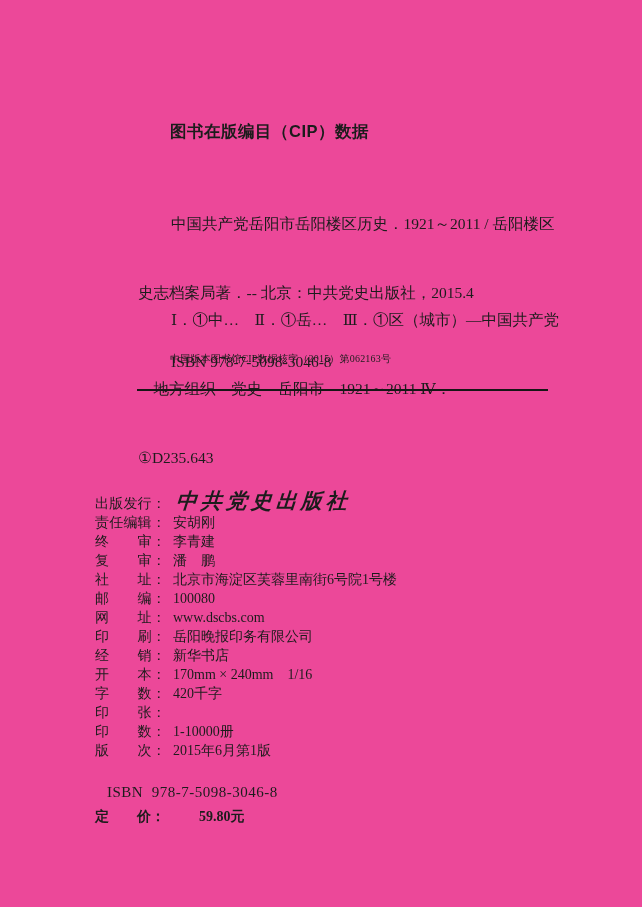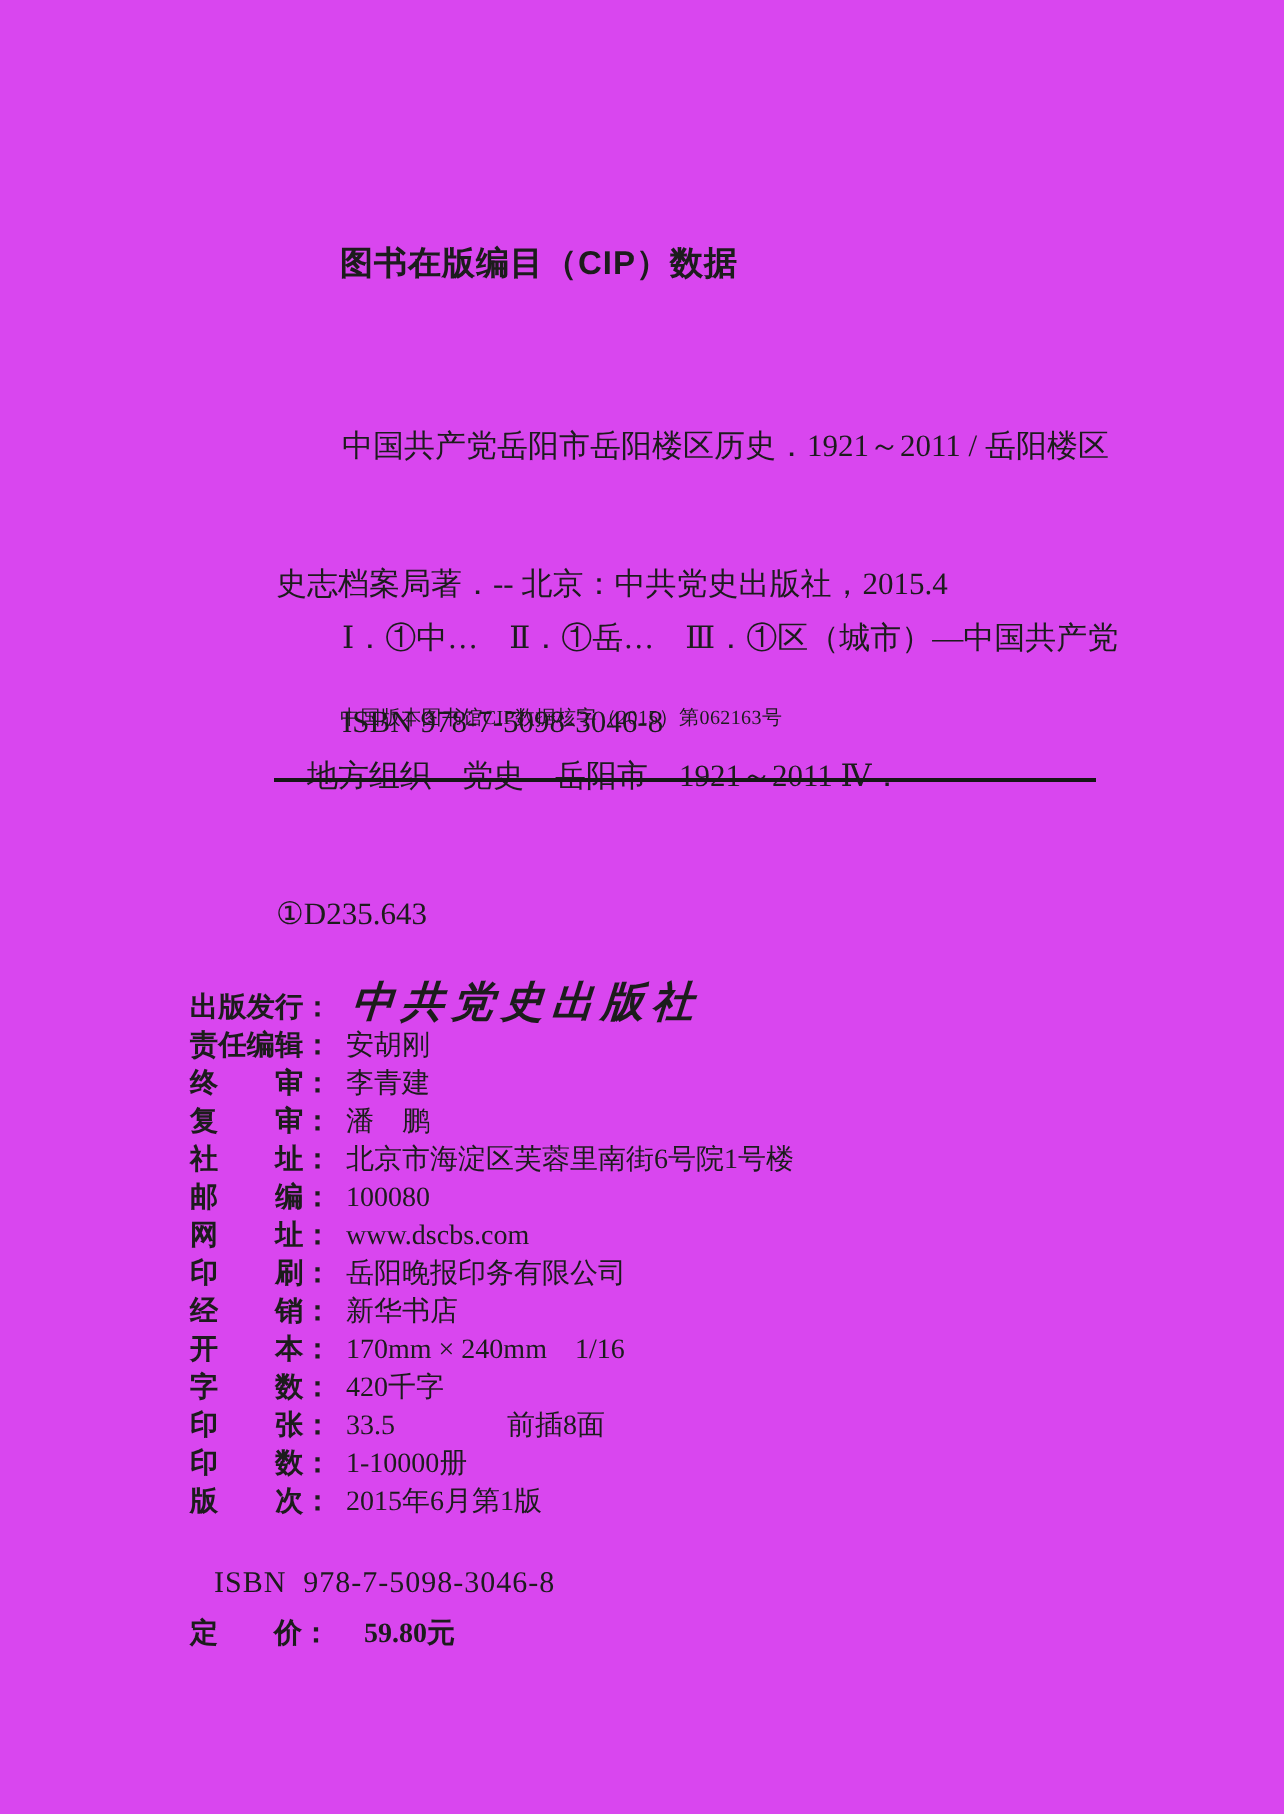"图书在版编目（CIP）数据" .page { background: #d946ef -> #ec4899 }
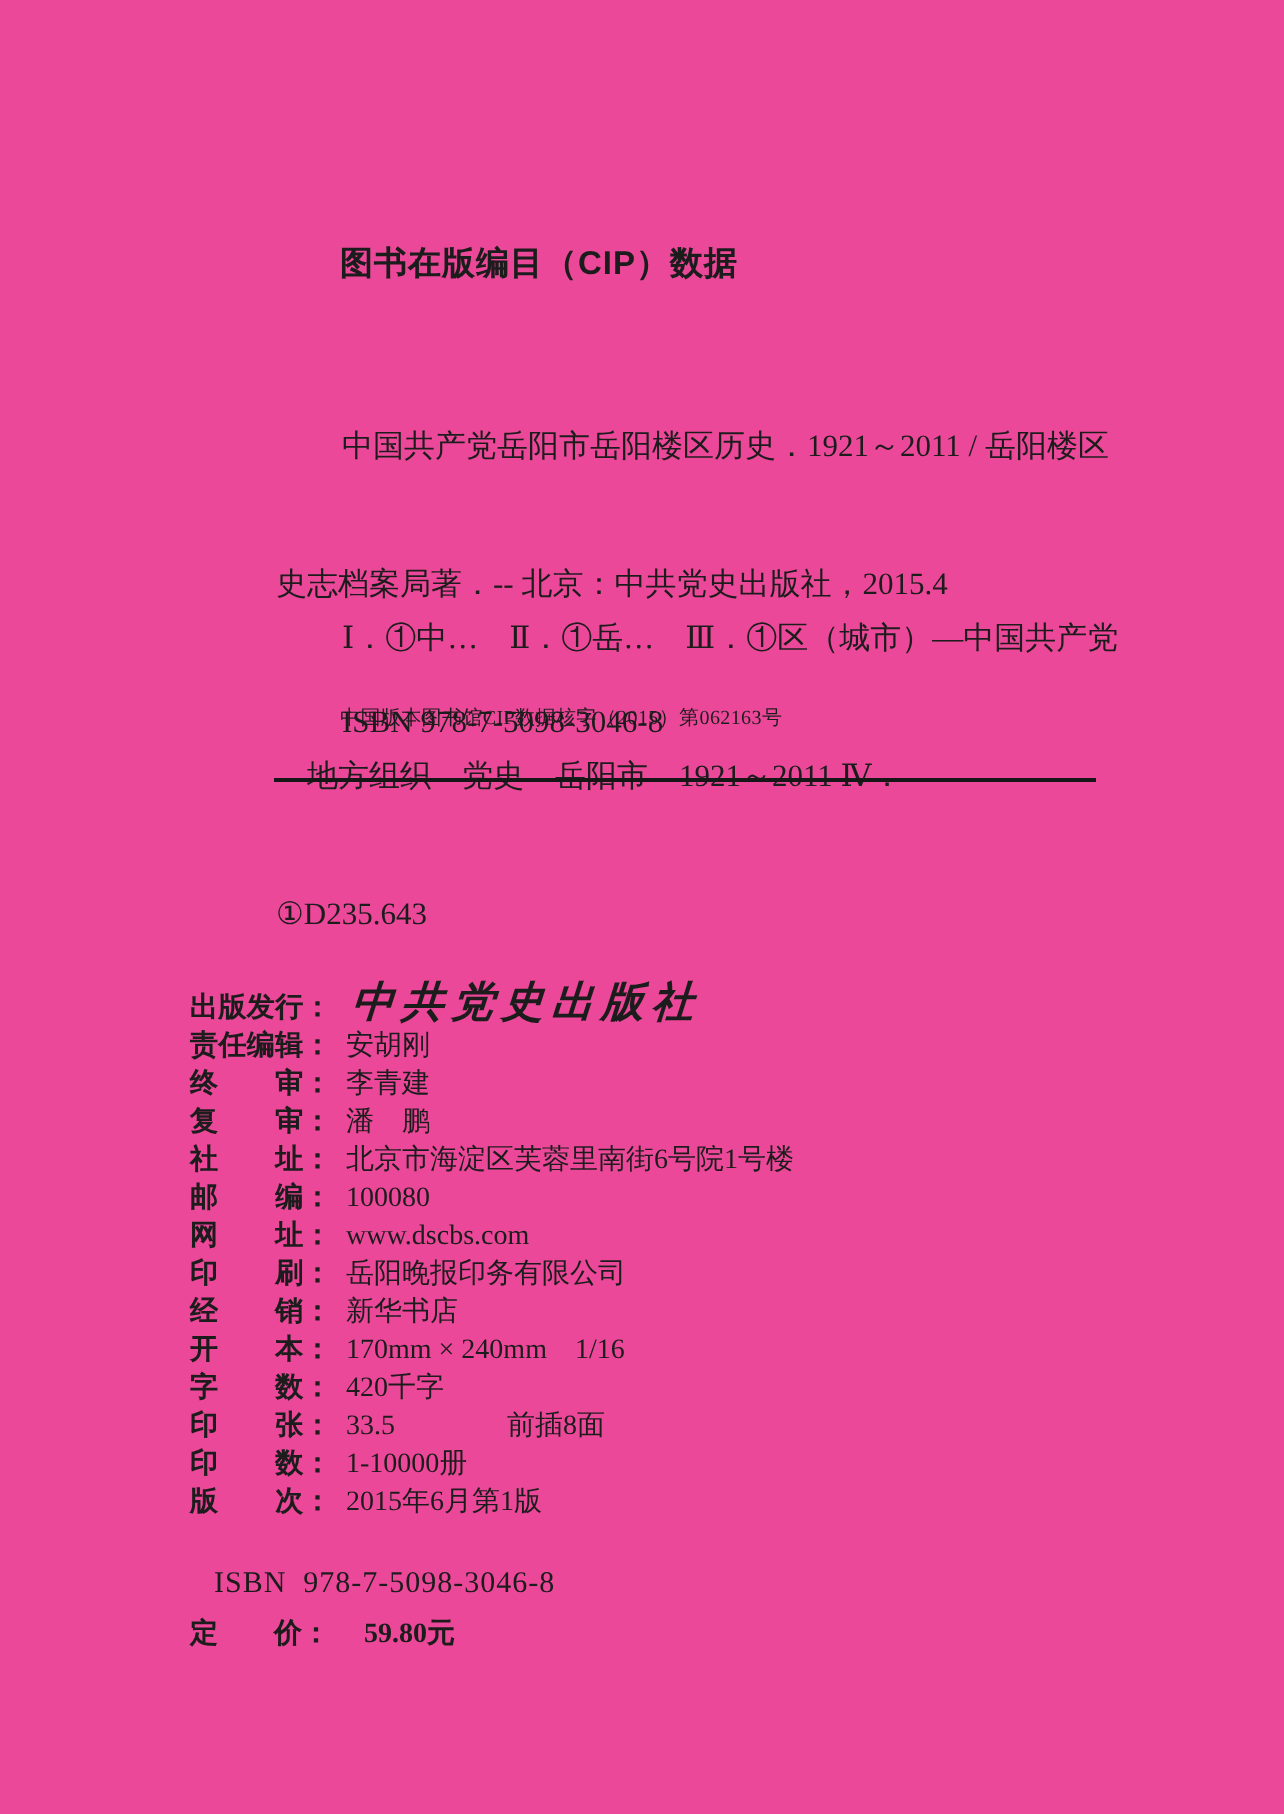"出版发行：" .row .label { font-weight: bold -> normal }
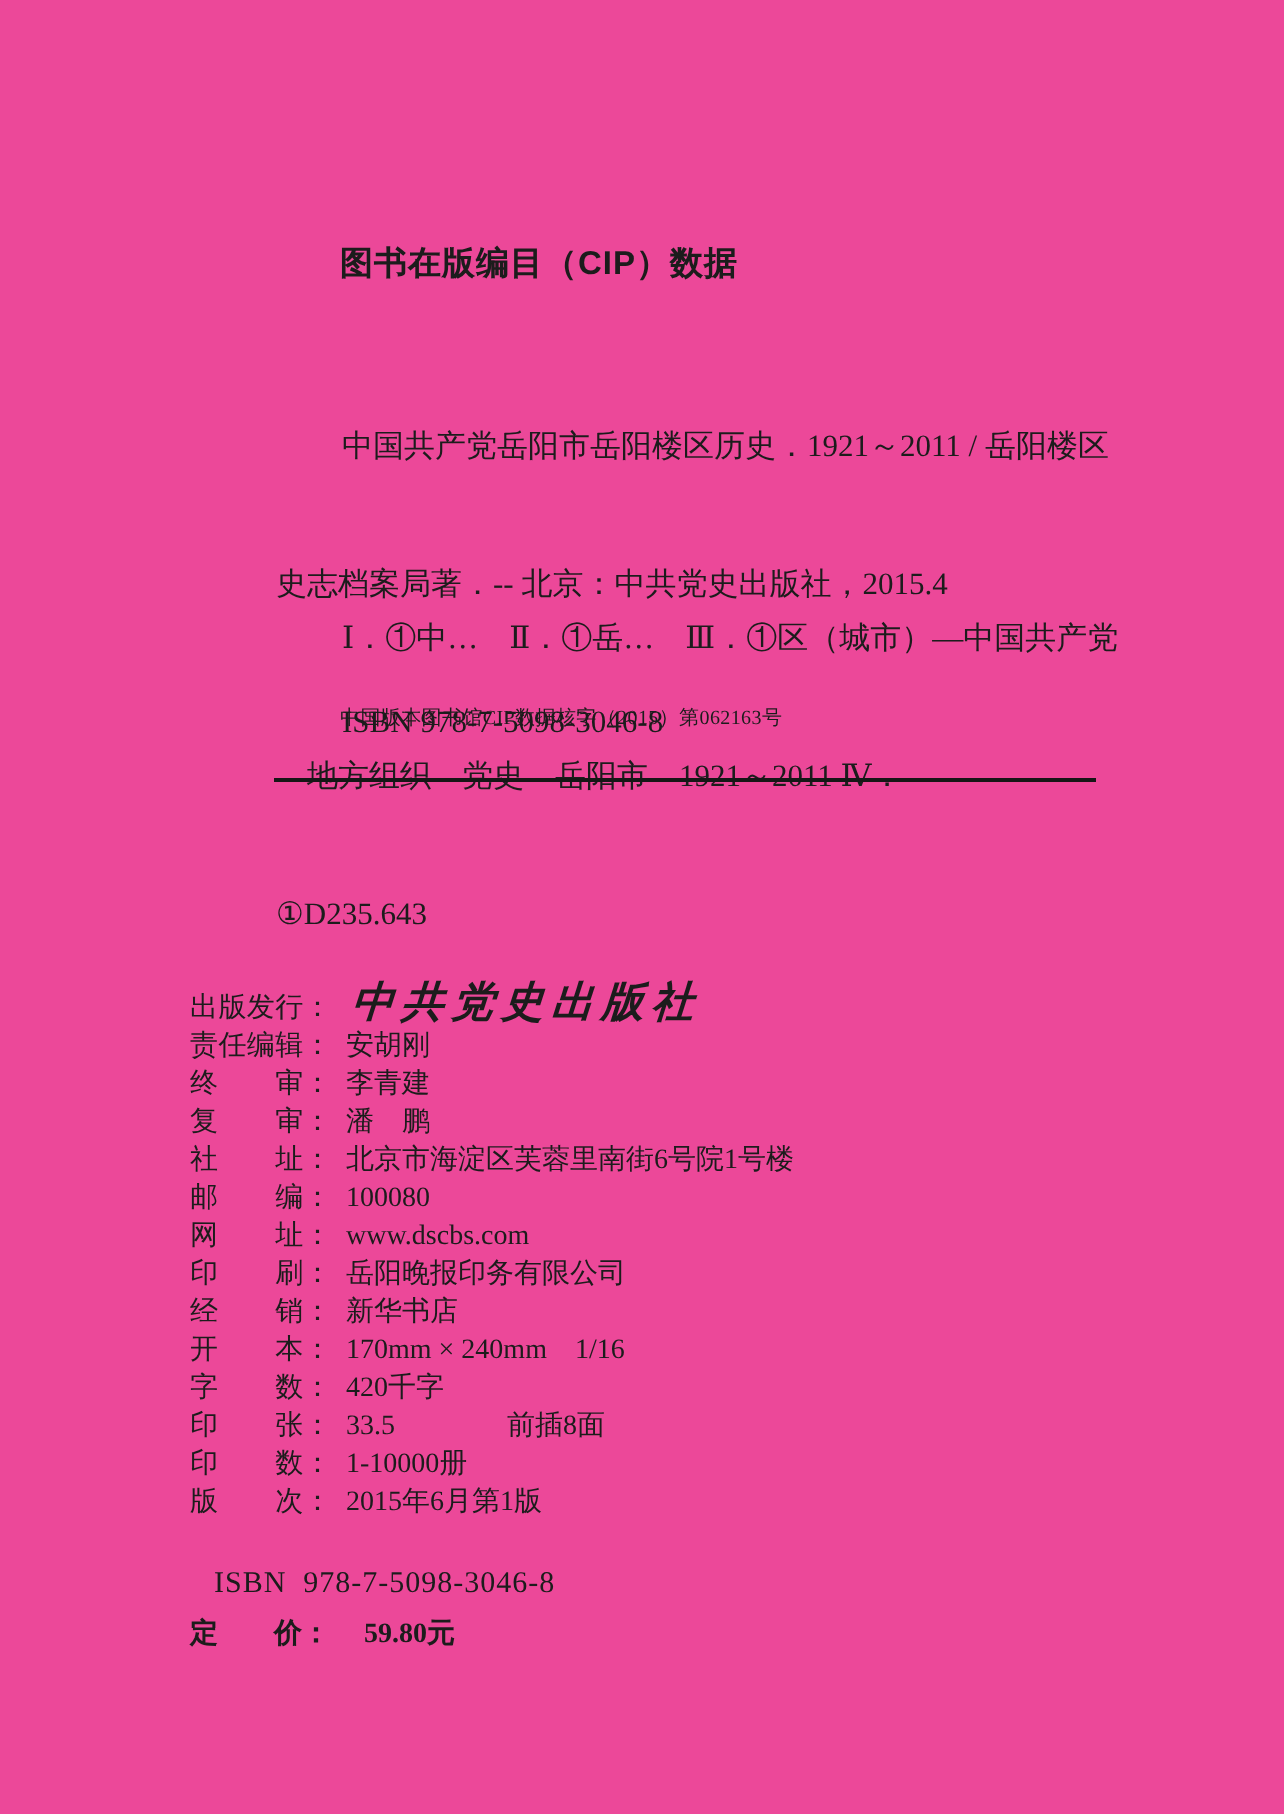"33.5 前插8面" span.value { html: <span>33.5 前插8面</span> -> none }
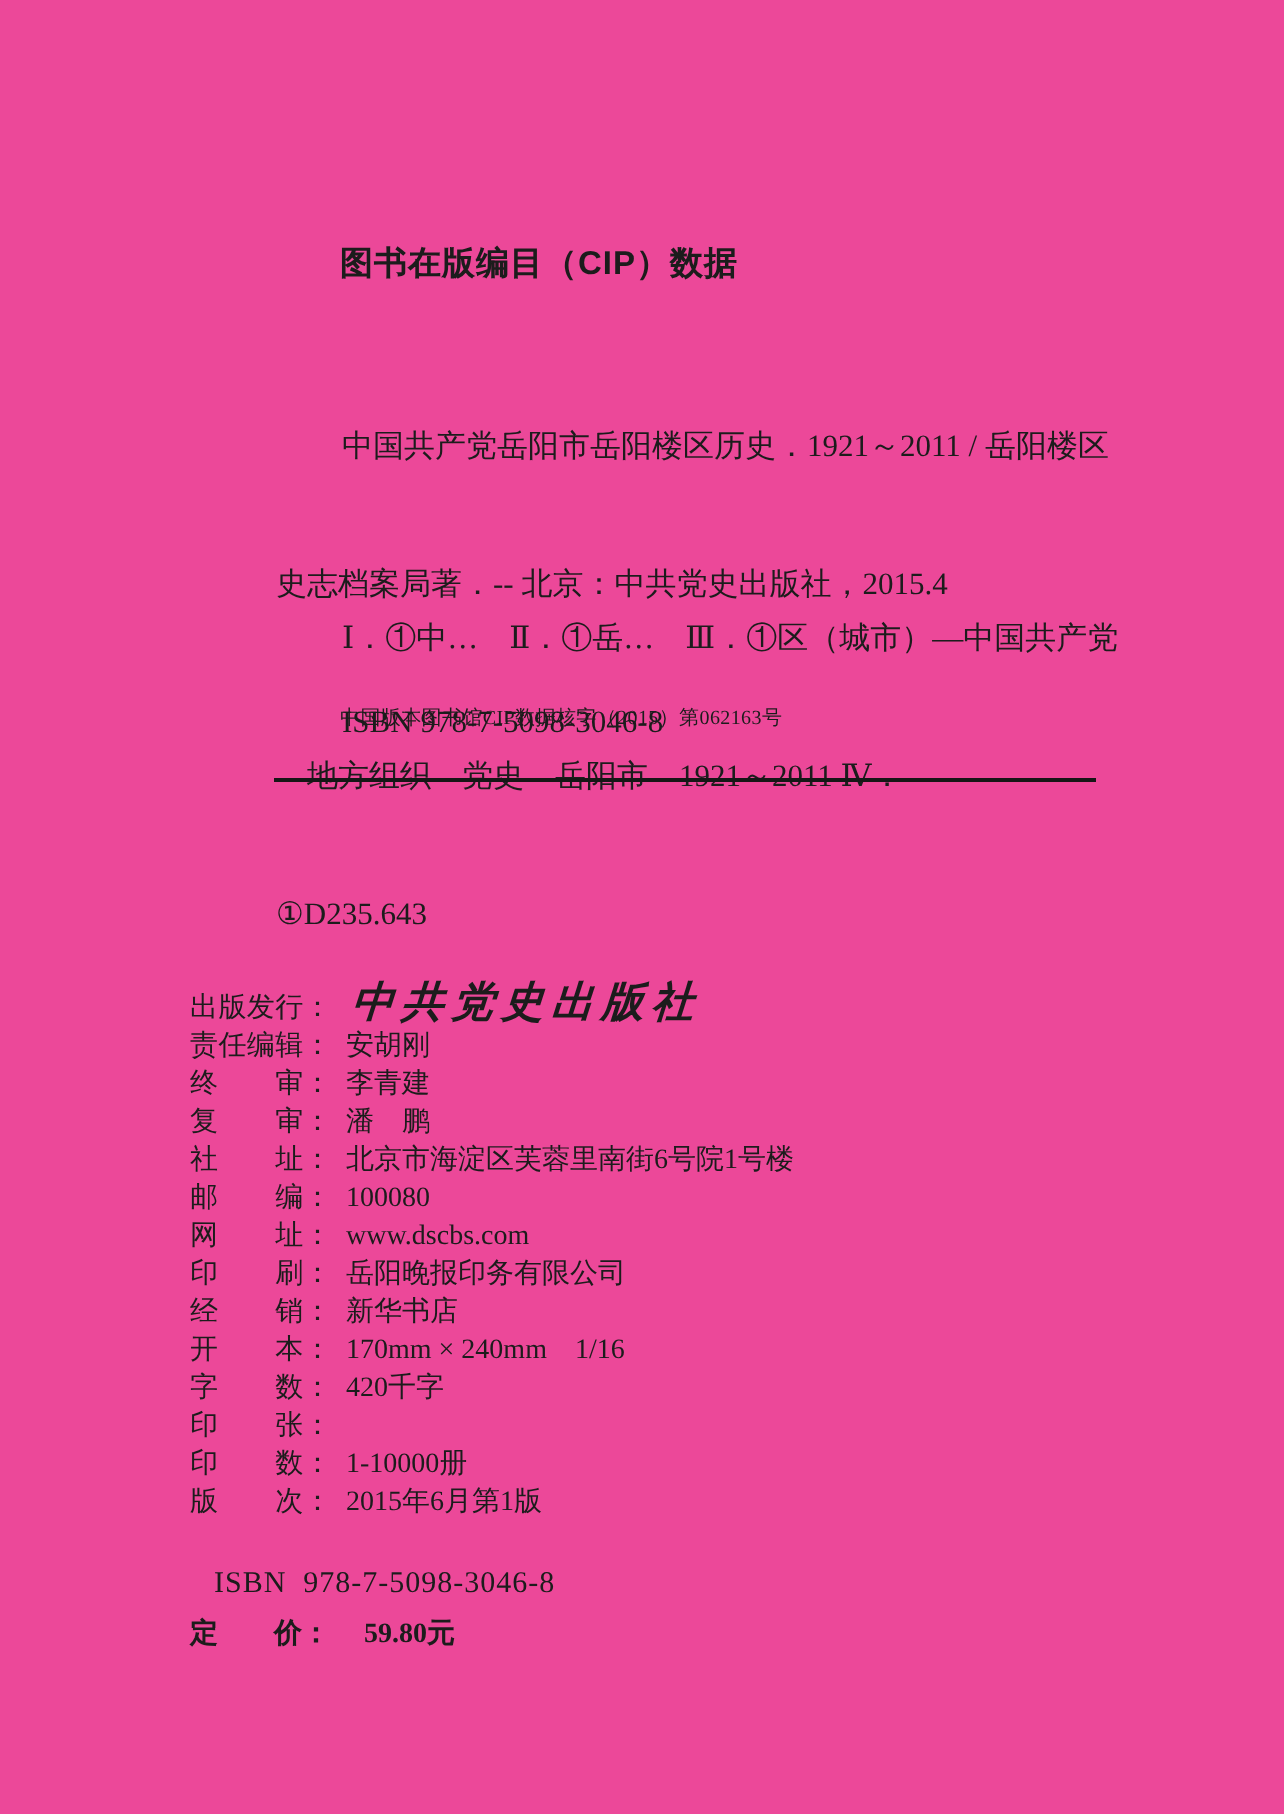"定 价：" .price-row { gap: none -> 17px }
